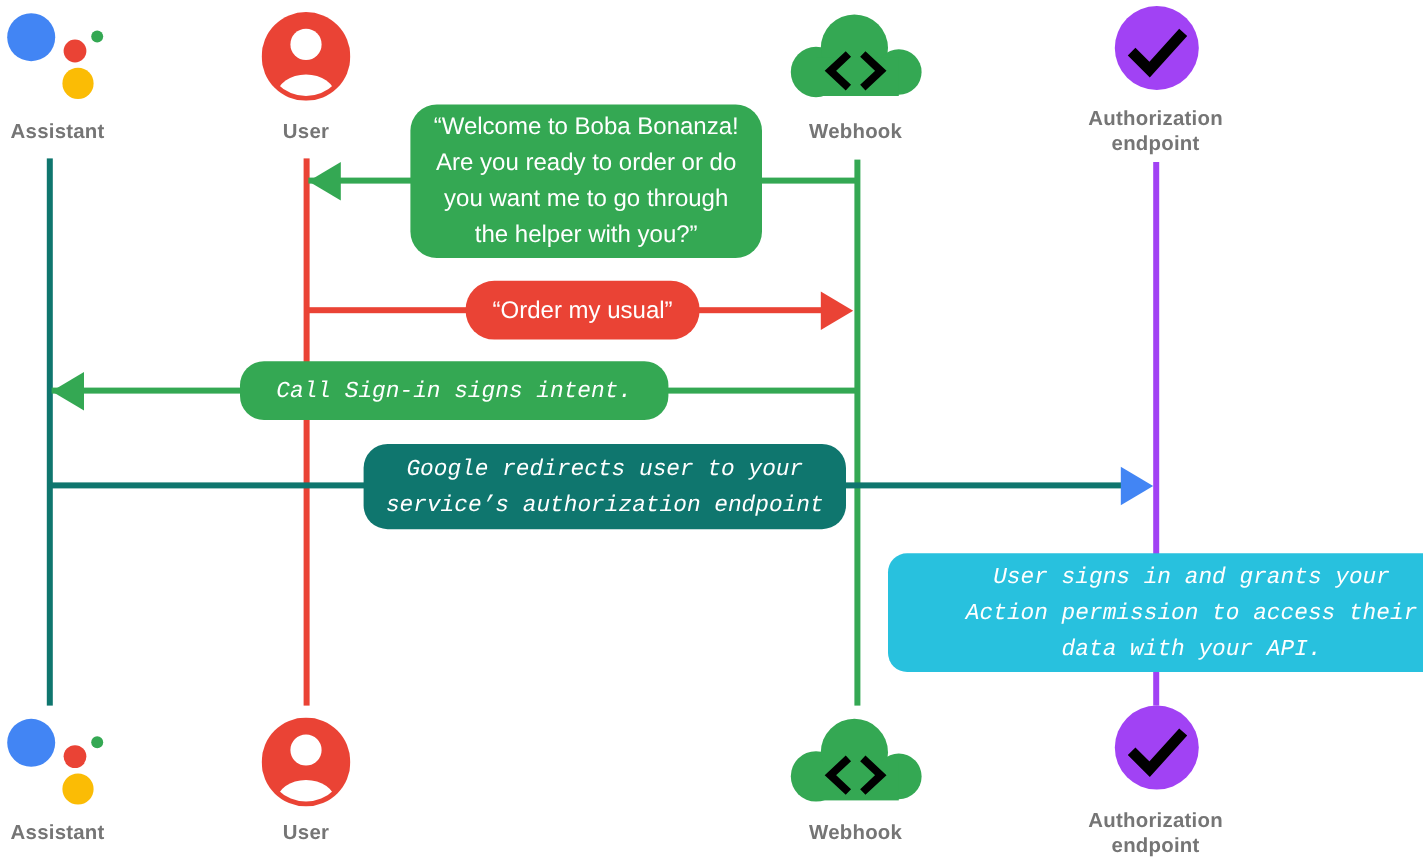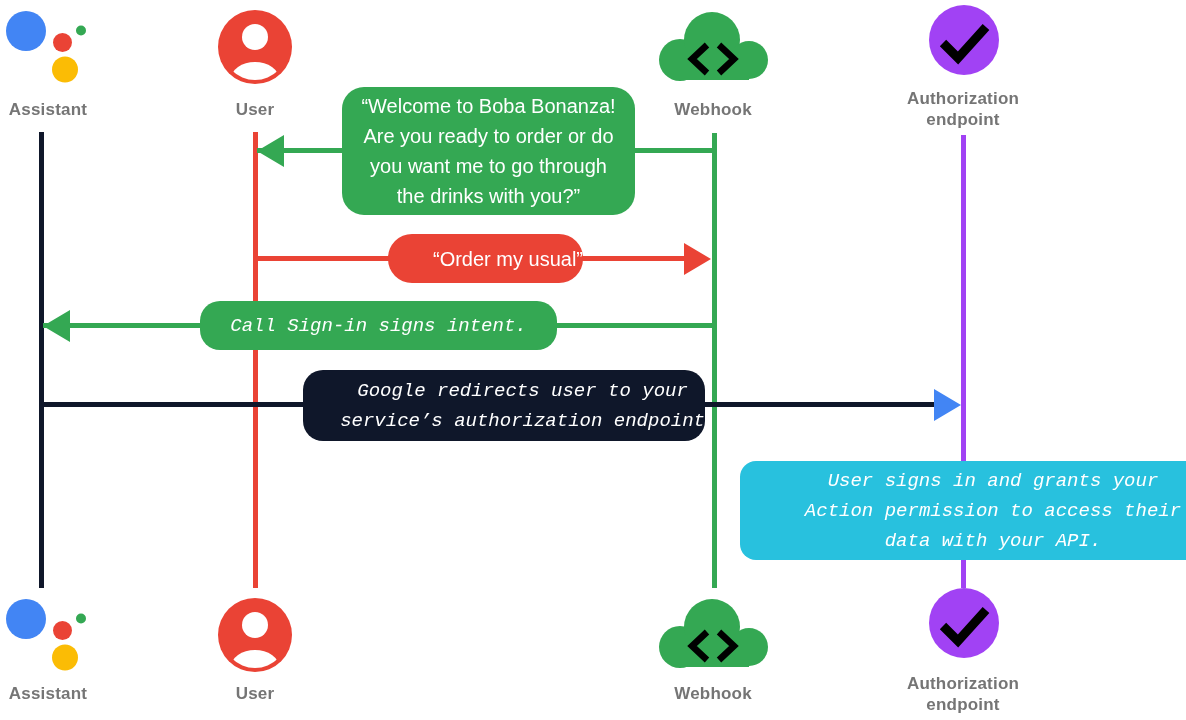"“Welcome to Boba Bonanza!" div.txt { text: drinks -> helper }
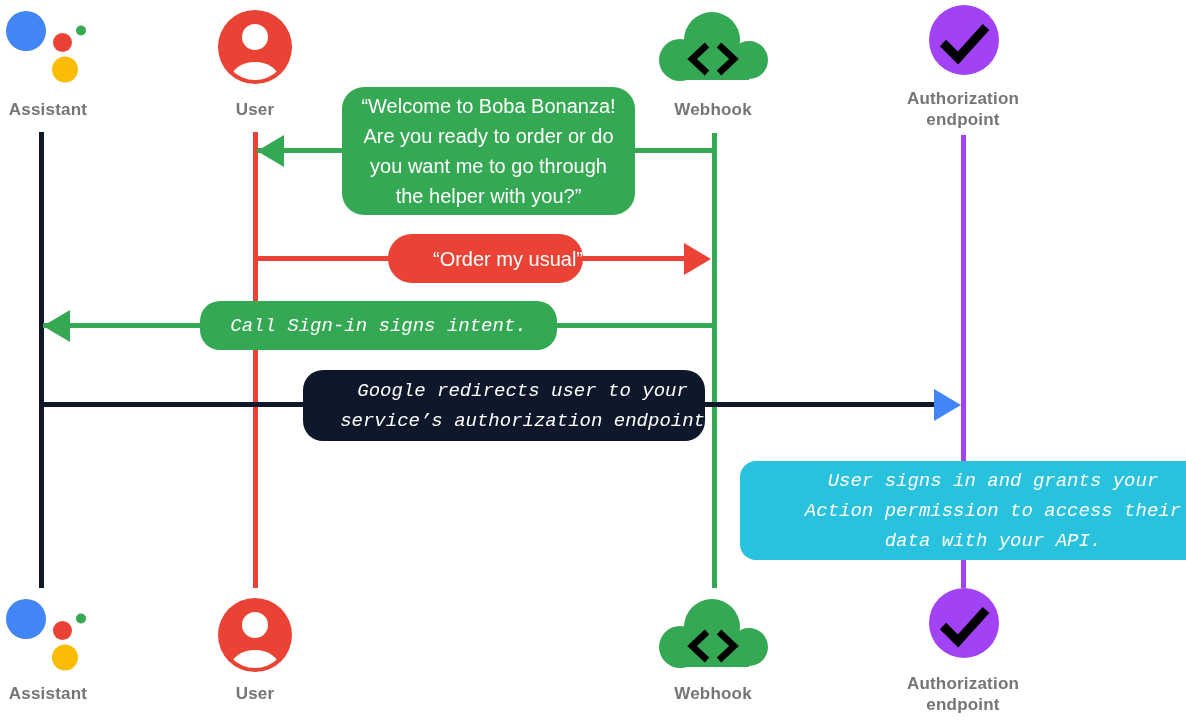"“Order my usual”" .c-red { justify-content: flex-end -> none }
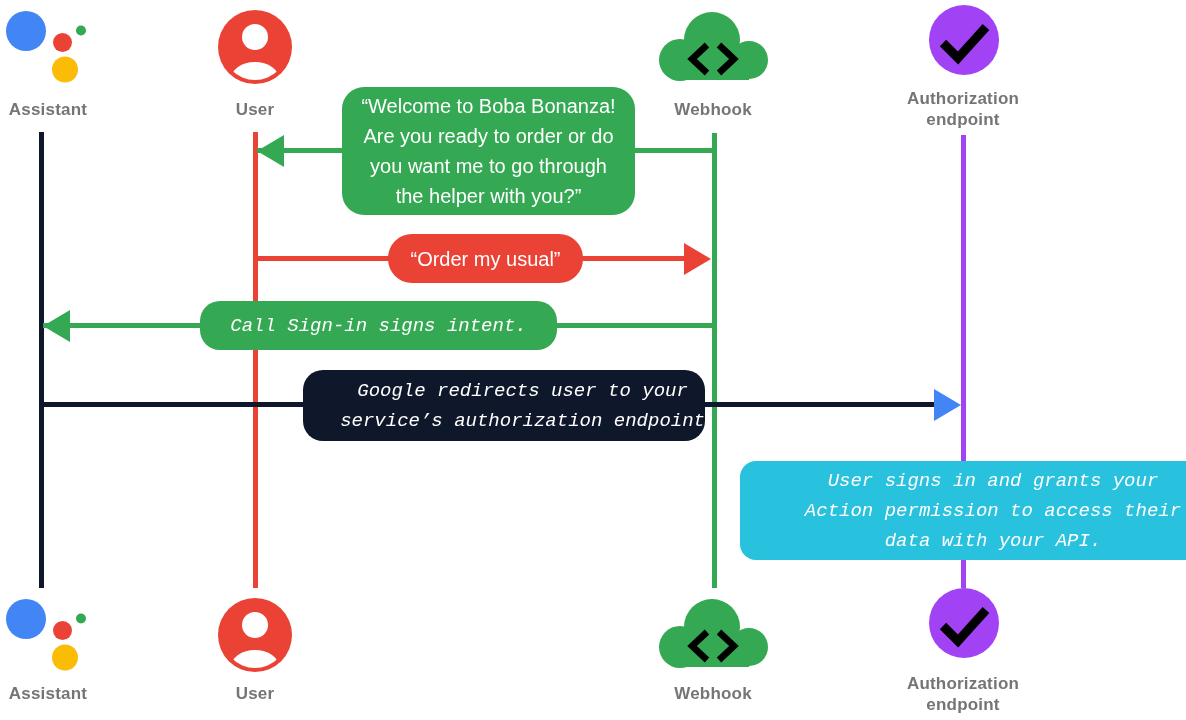"Google redirects user to your" .c-blue { background: #0f172a -> #0f766e; justify-content: flex-end -> none }
